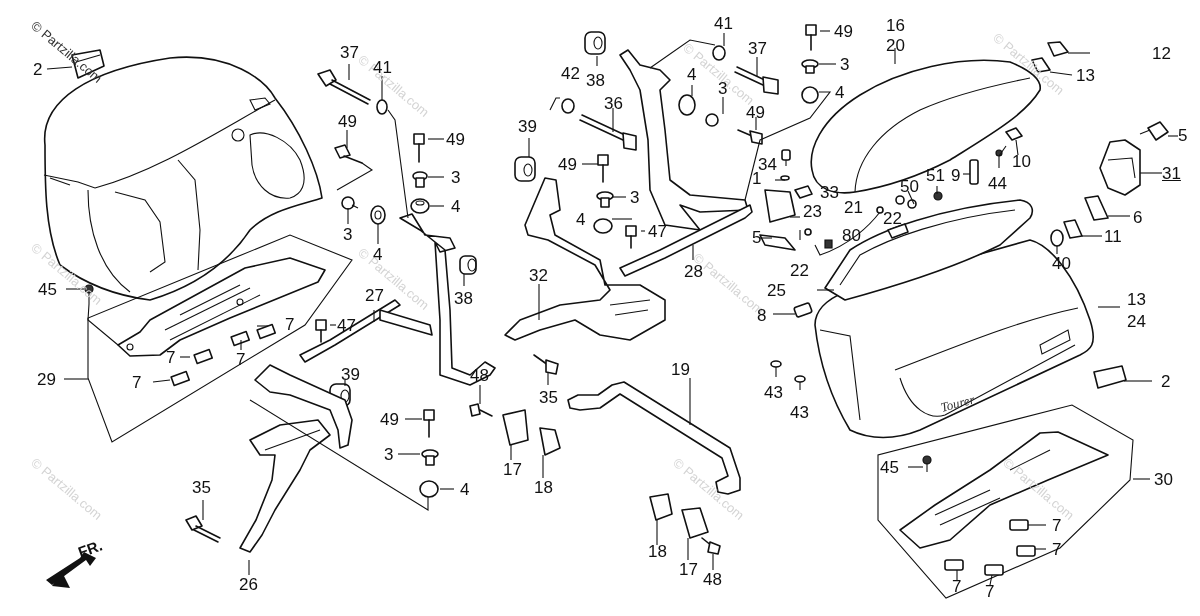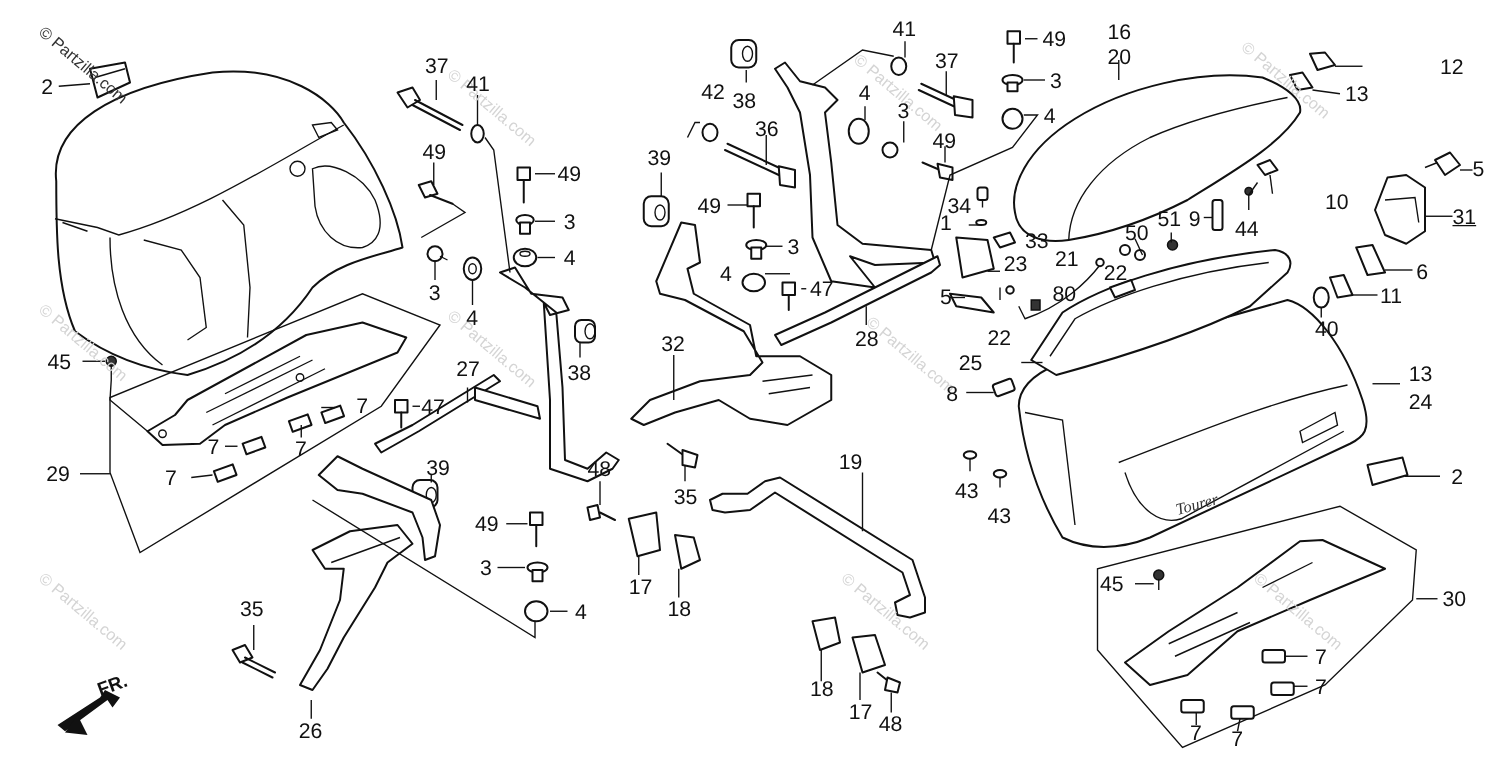"10" div.callout { margin-left: 48px -> none }
